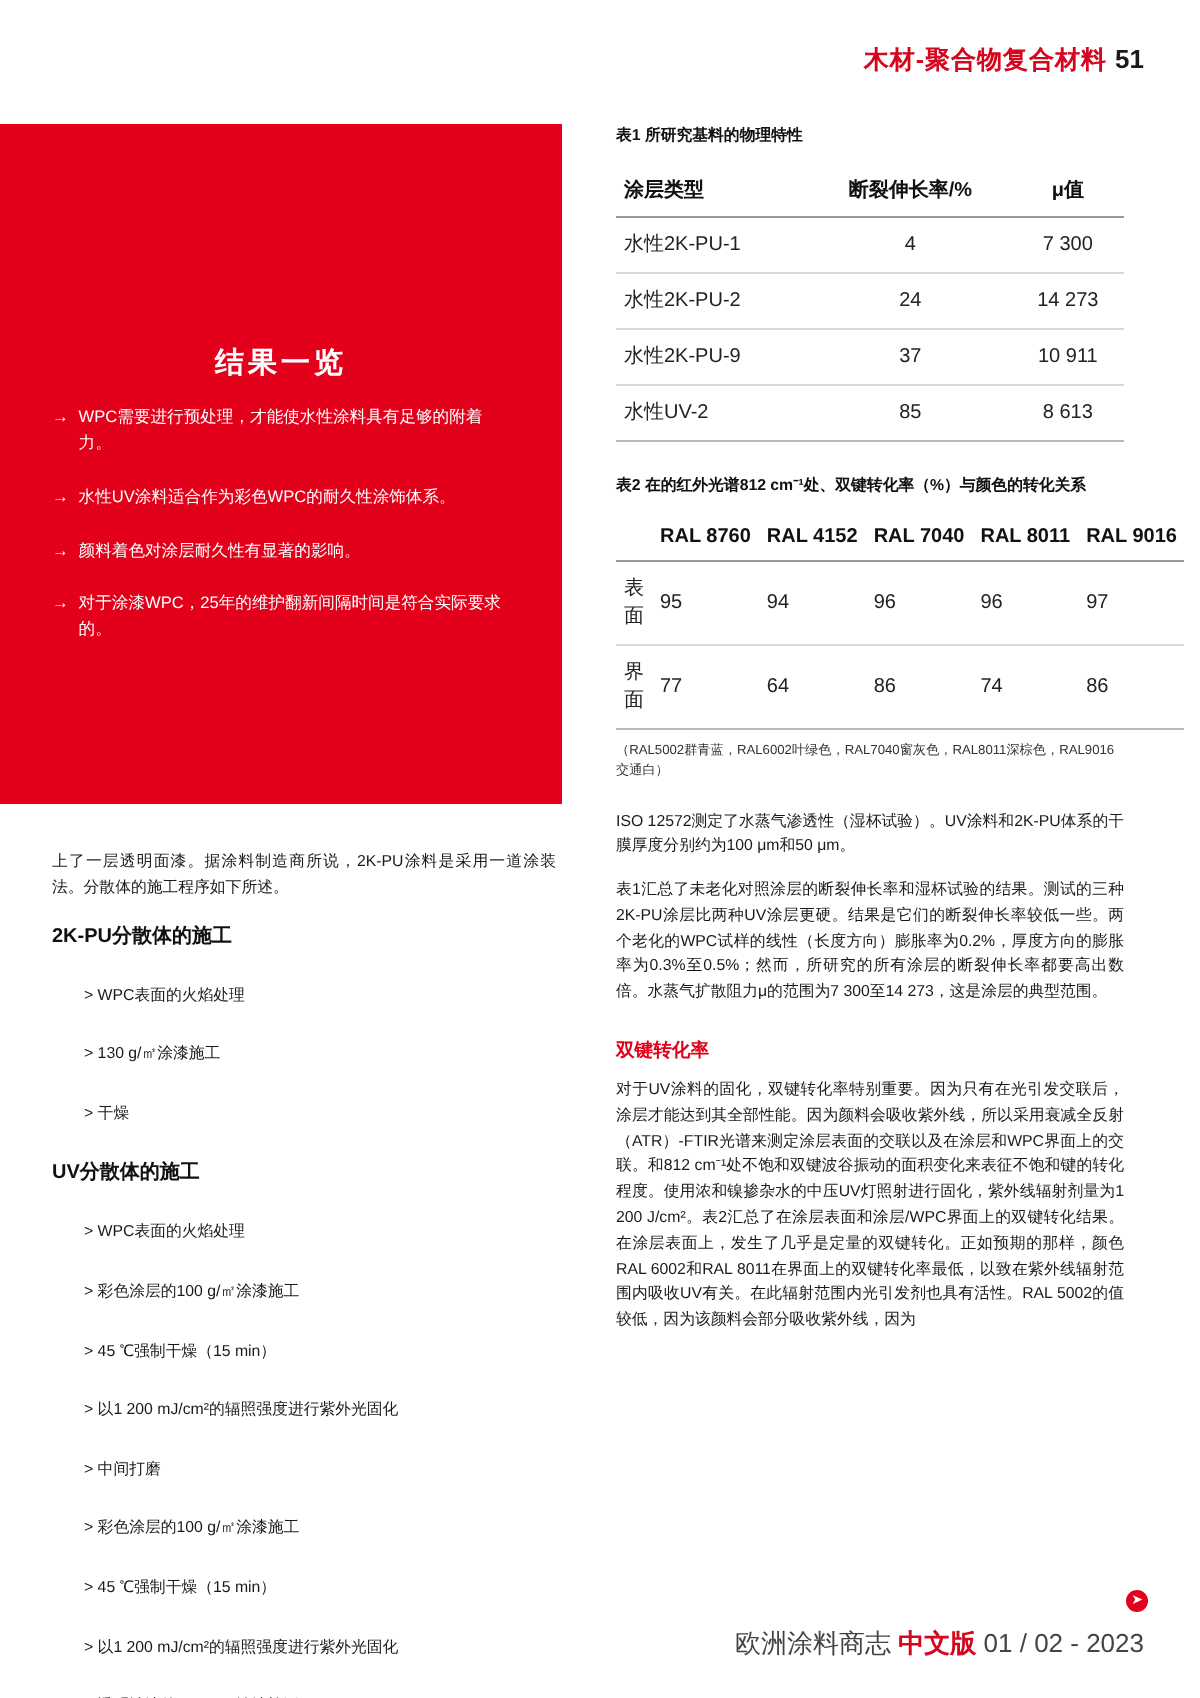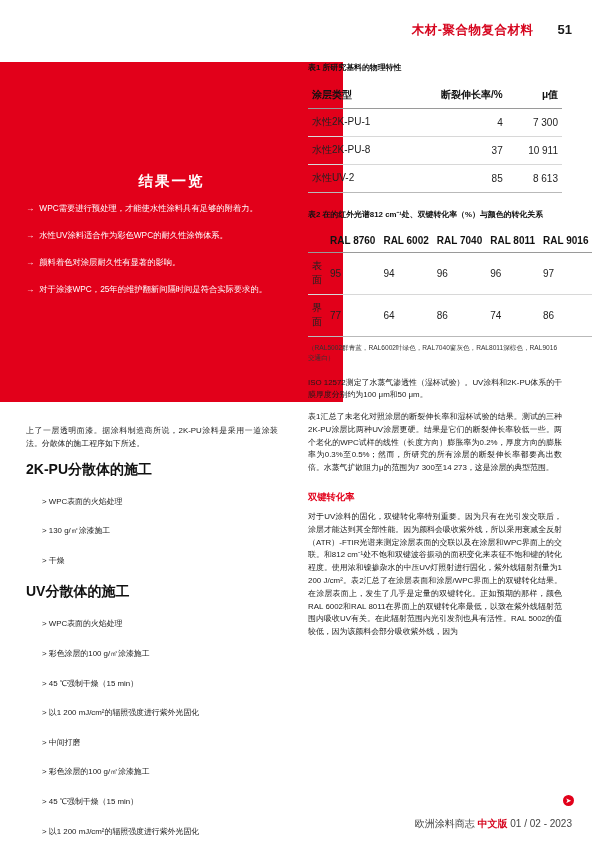"木材-聚合物复合材料" .header { gap: 24px -> 4px }
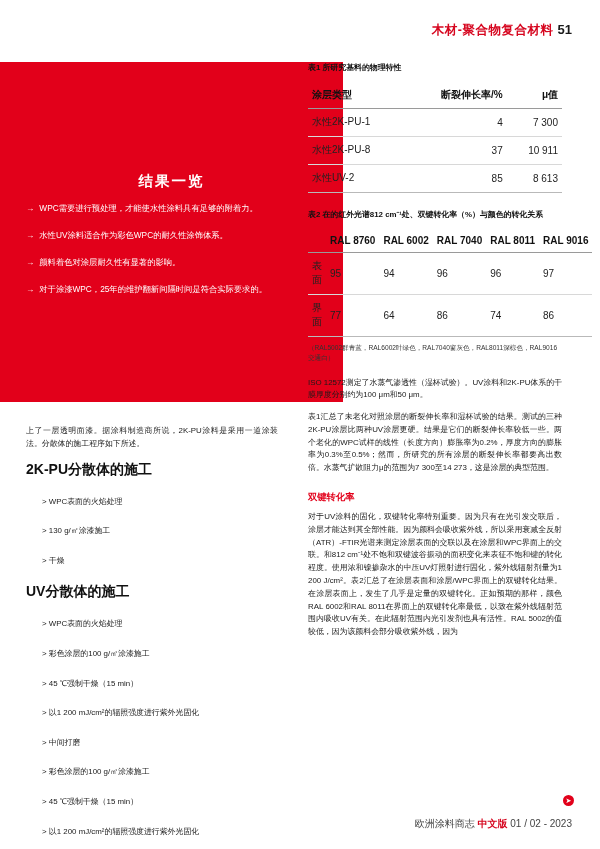"断裂伸长率/%" .t1 td.num, .t1 th.num { text-align: right -> center }
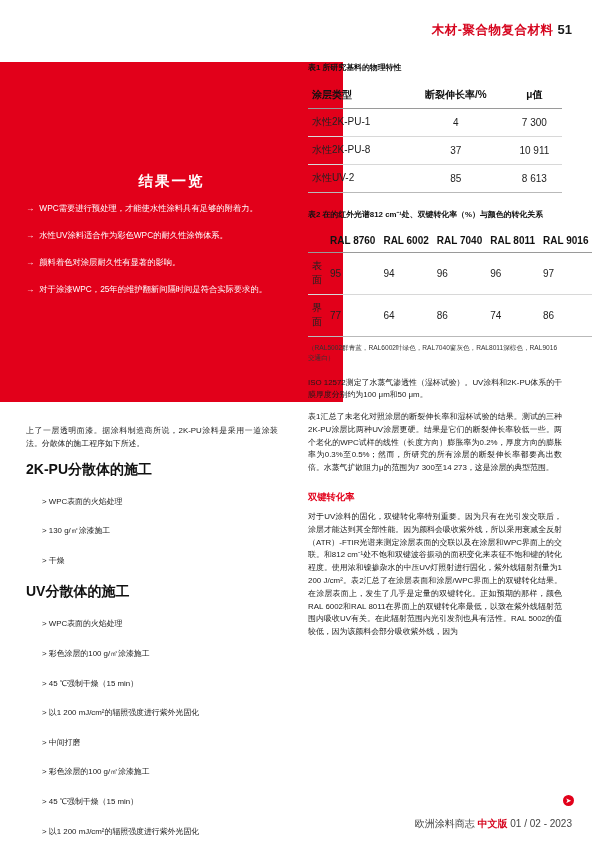"水性2K-PU-2" tr { html: none -> <tr> <td>水性2K-PU-2</td> <td>24</td> <td>14 273</td> </tr> }
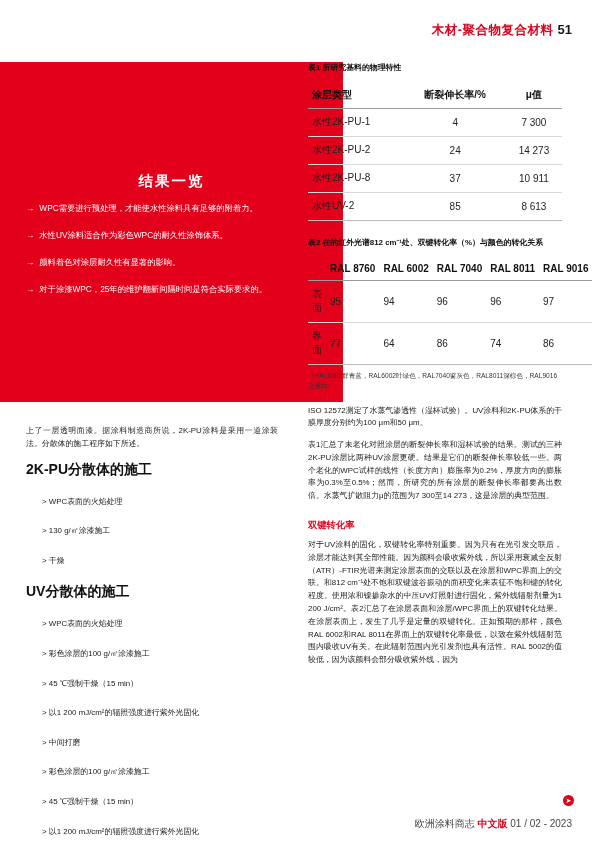"结果一览" .red-panel { width: 343px -> 281px }
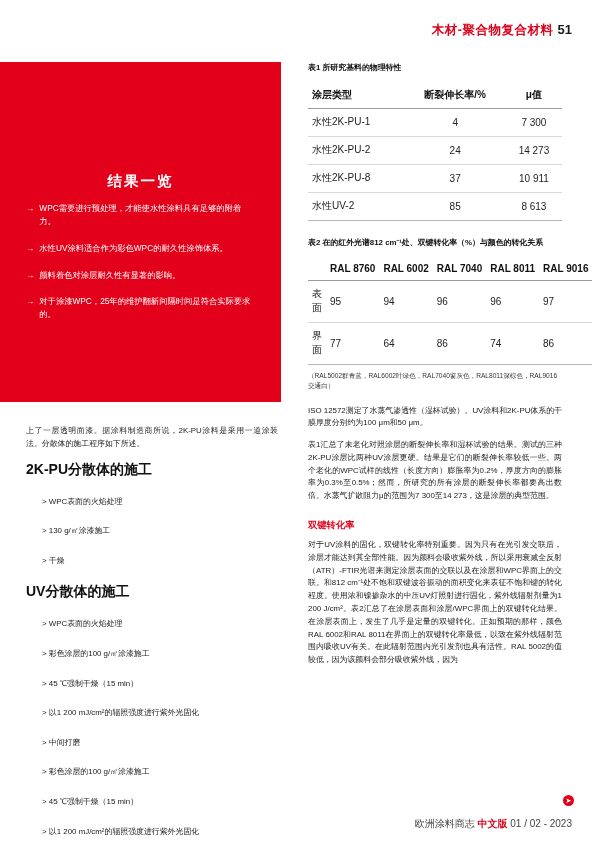"水性2K-PU-8" td { text: 2K-PU-8 -> 2K-PU-9 }
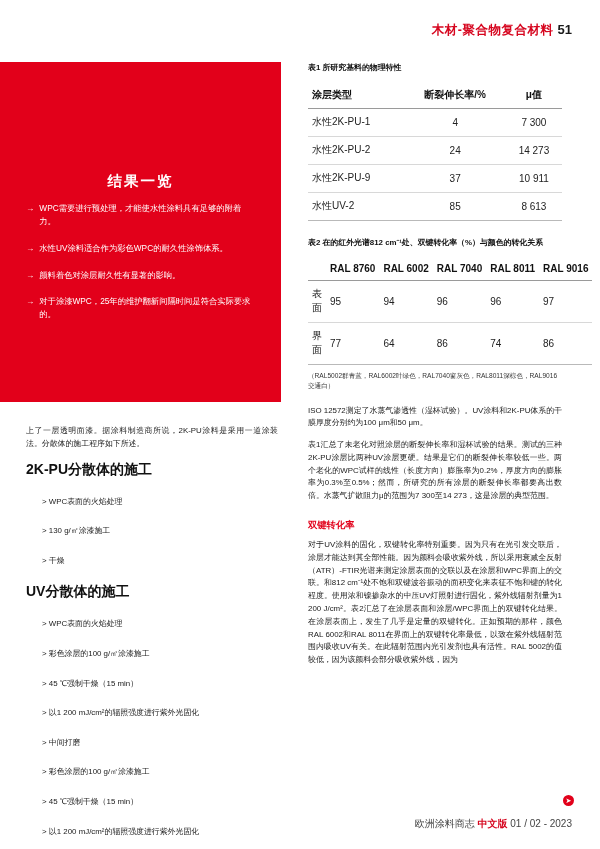"RAL 6002" th.c { text: 6002 -> 4152 }
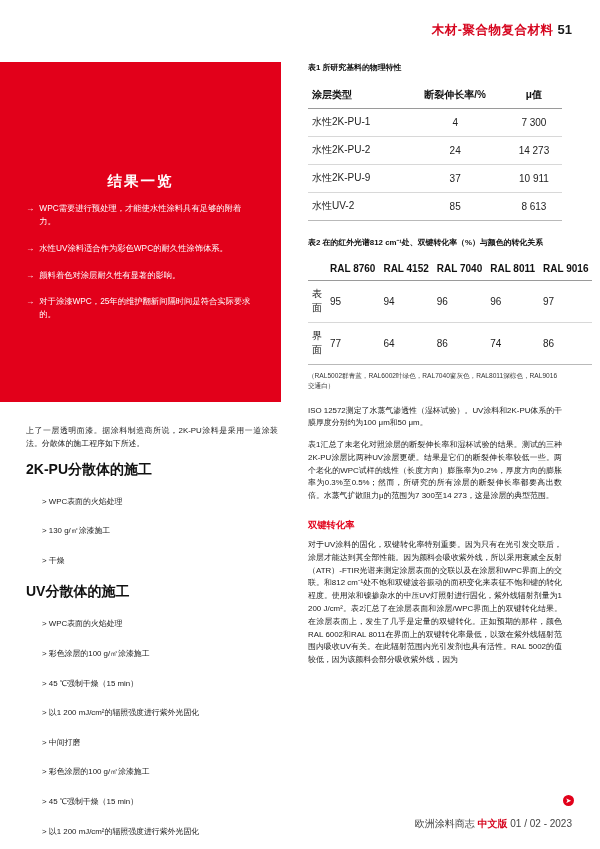"2K-PU分散体的施工" .sub-head { font-size: 14px -> 10px }
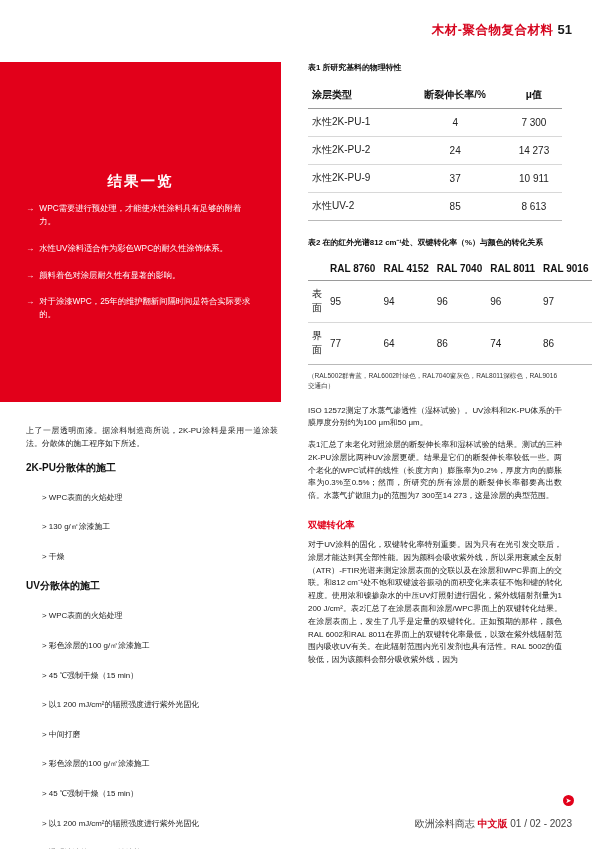"欧洲涂料商志 中文版 01 / 02" .footer { font-size: 10px -> 13px }
